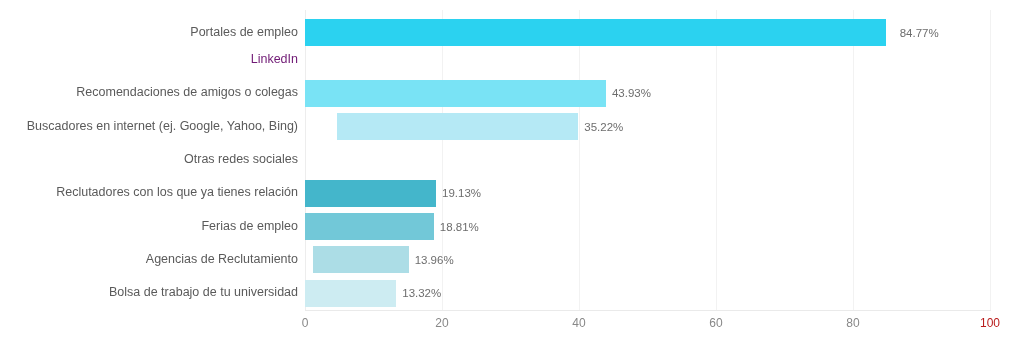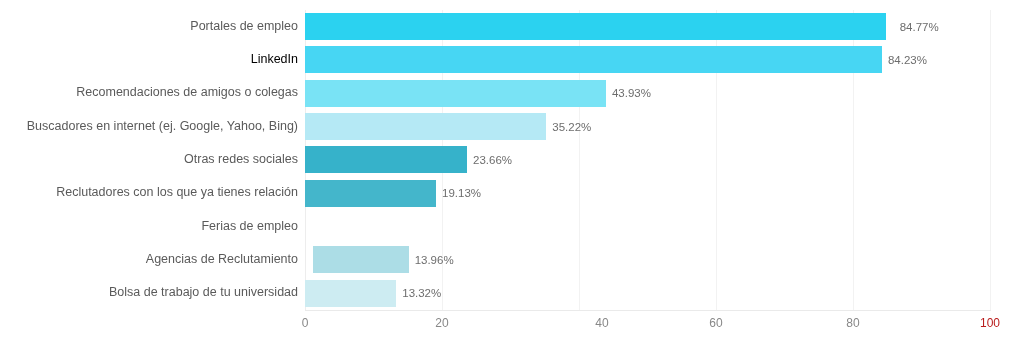"Portales de empleo" div.row { top: 0px -> 6px }
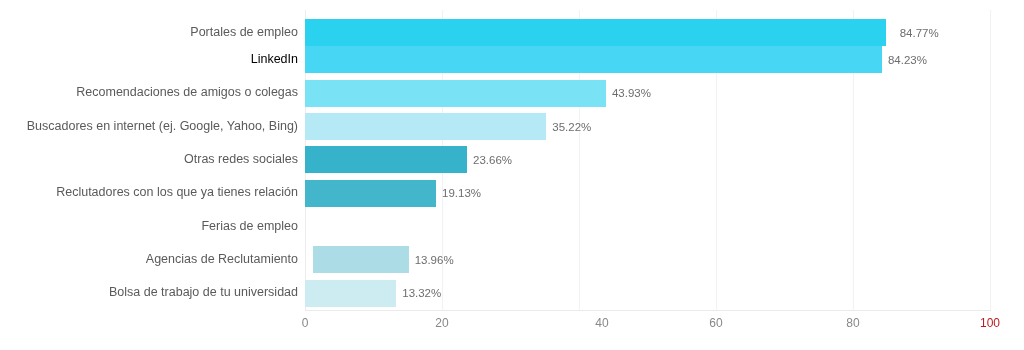"LinkedIn" div.cat-label { color: #000000 -> #701a75 }
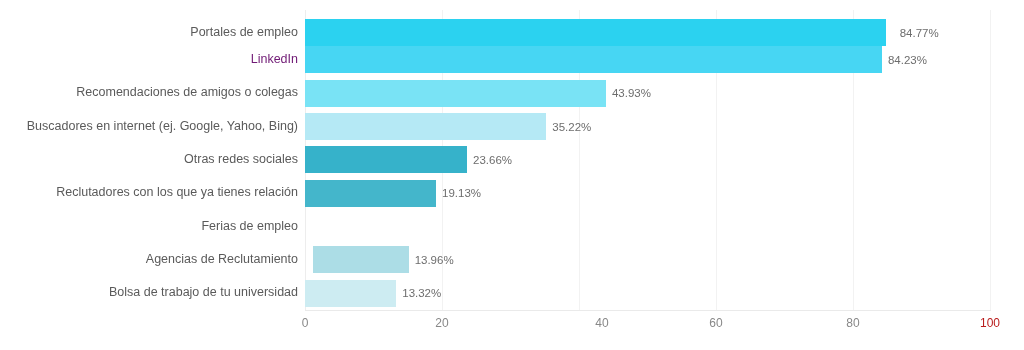"84.23%" div.bar-wrap { html: <div> <div></div> <span>84.23%</span> </div> -> none }
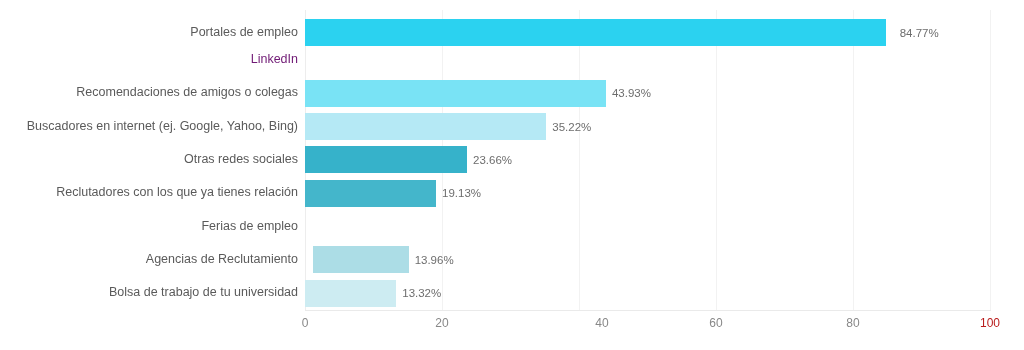"35.22%" div.bar-wrap { padding-left: none -> 32px }
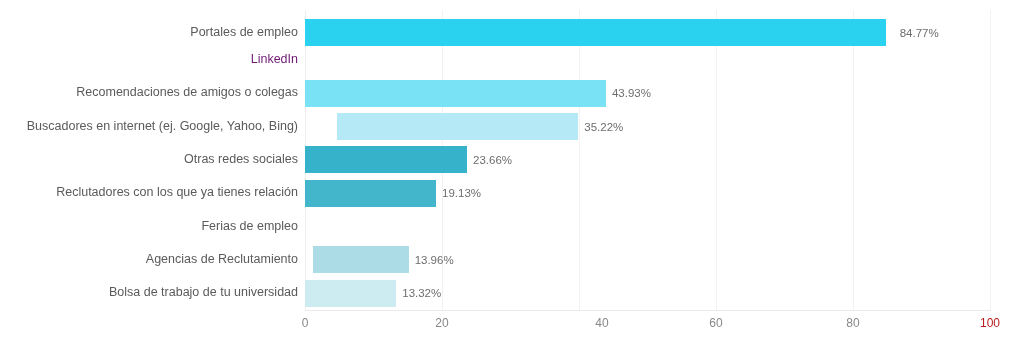"23.66%" div.bar-wrap { html: <div> <div></div> <span>23.66%</span> </div> -> none }
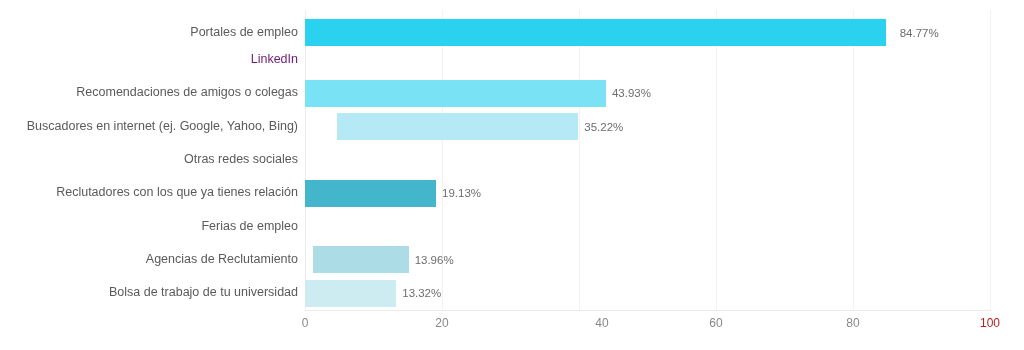"18.81%" div.bar-wrap { html: none -> <div> <div></div> <span>18.81%</span> </div> }
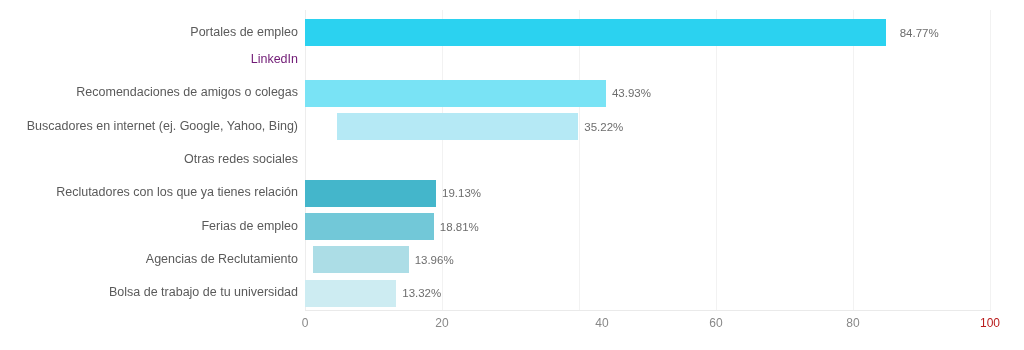"40" div.tick-label { left: 602px -> 579px }
